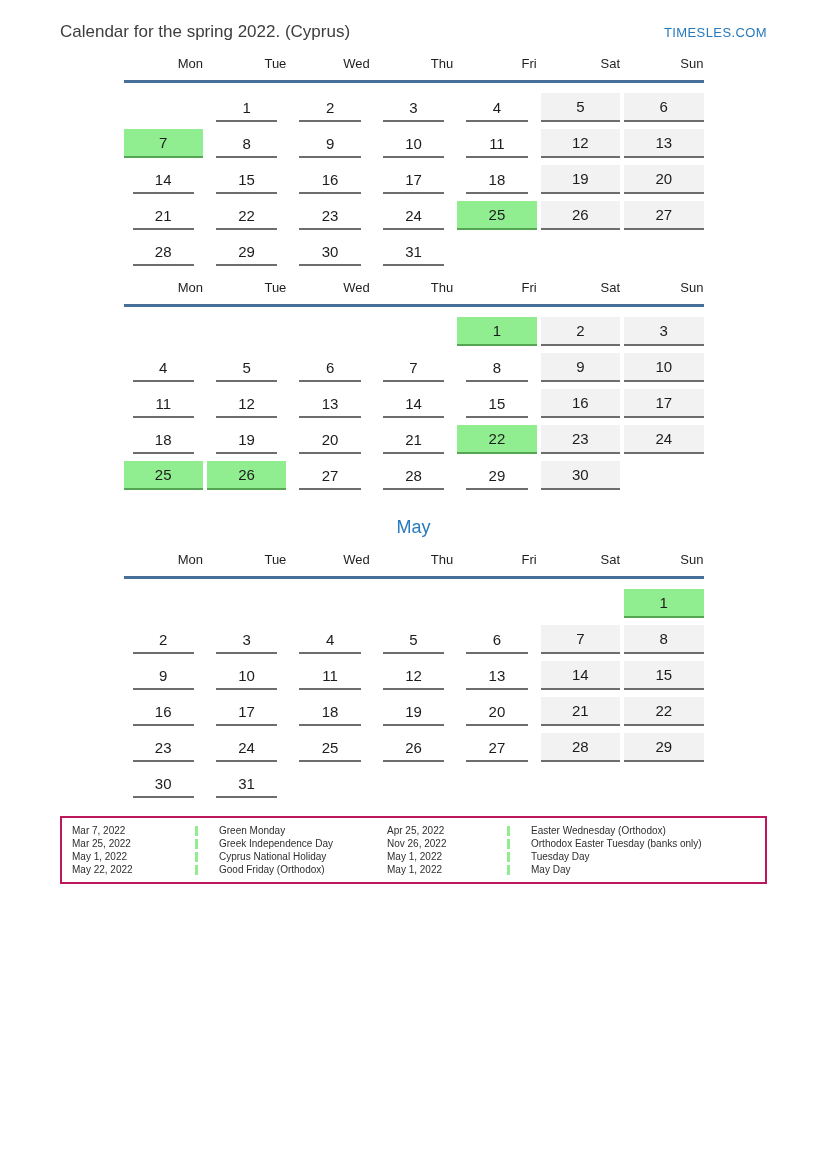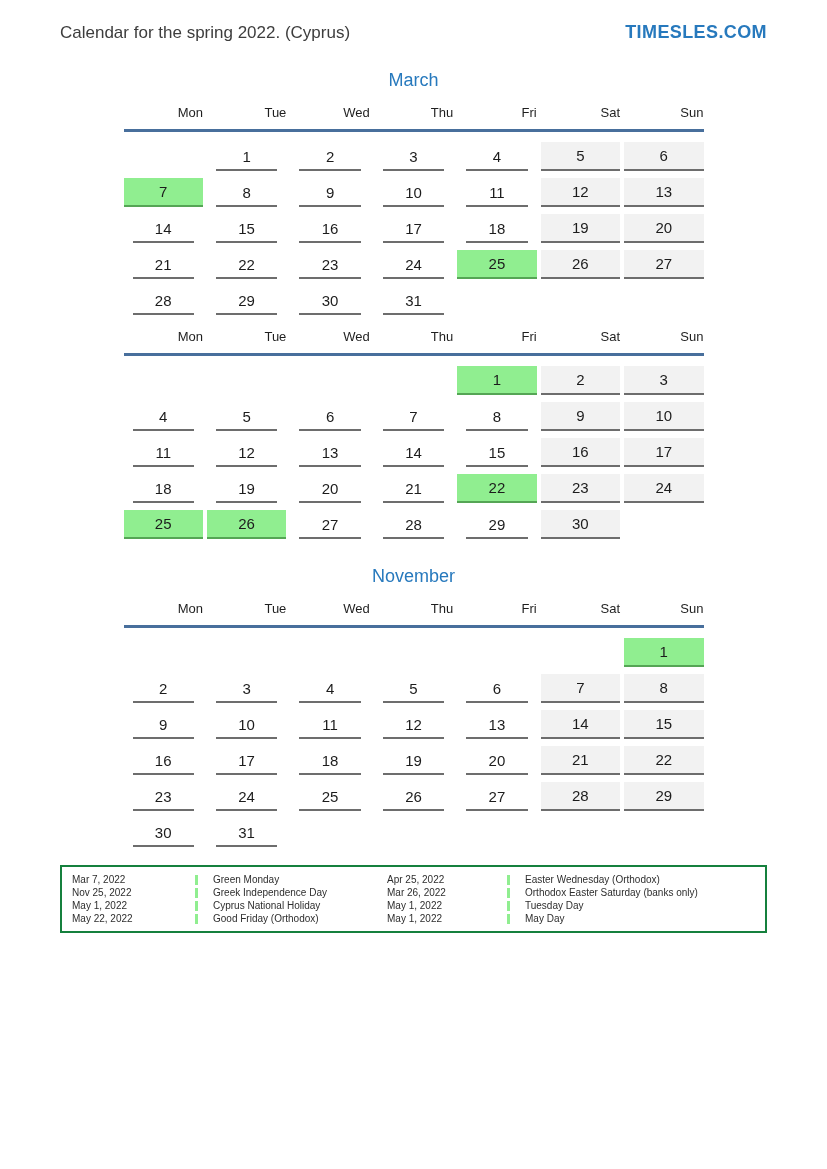"TIMESLES.COM" .site-link { font-size: 18px -> 13px; font-weight: 700 -> 400 }
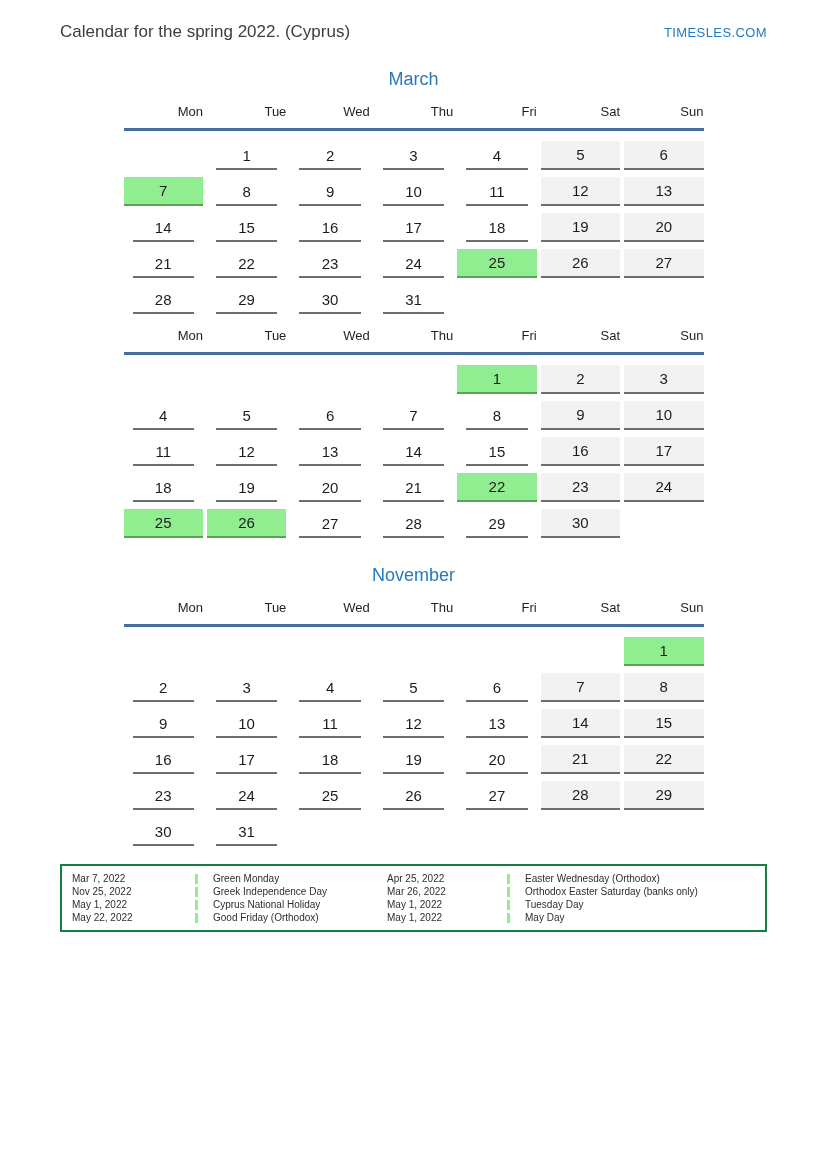"March" h2.month-title { html: <h2>March</h2> -> none }
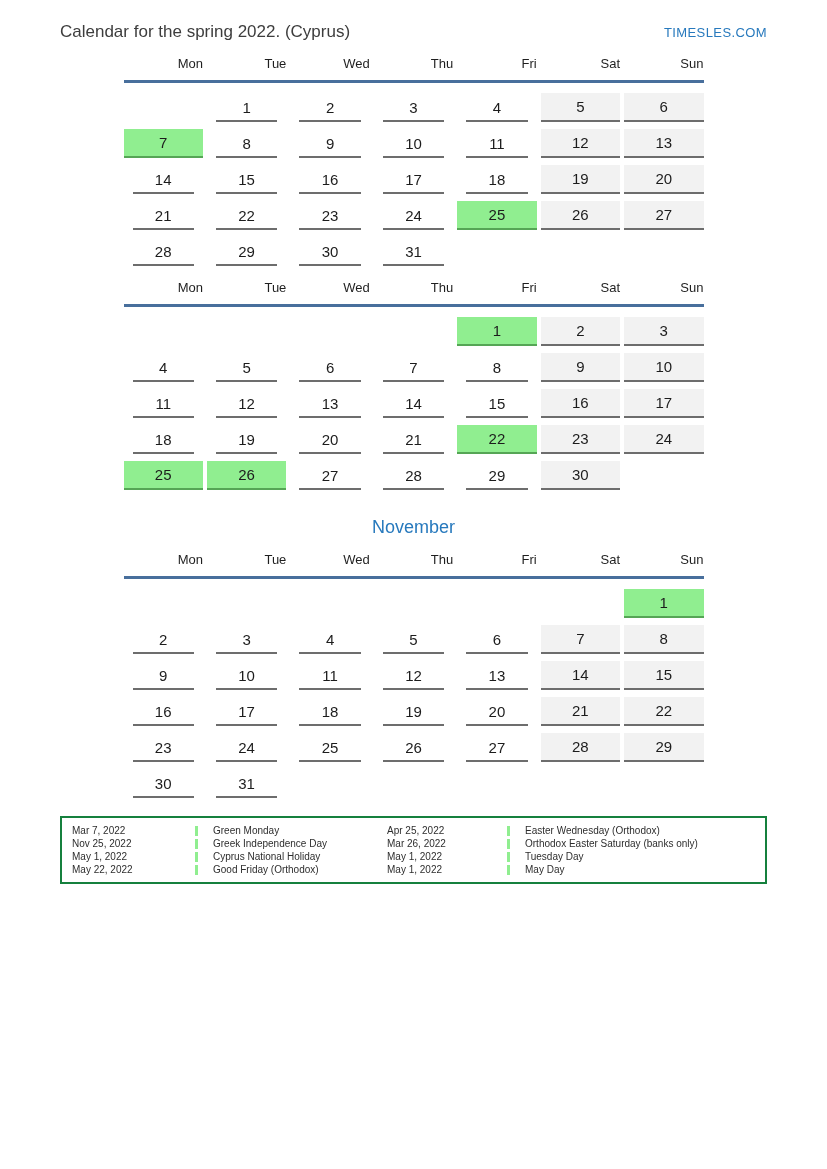"November" h2.month-title { text: November -> May }
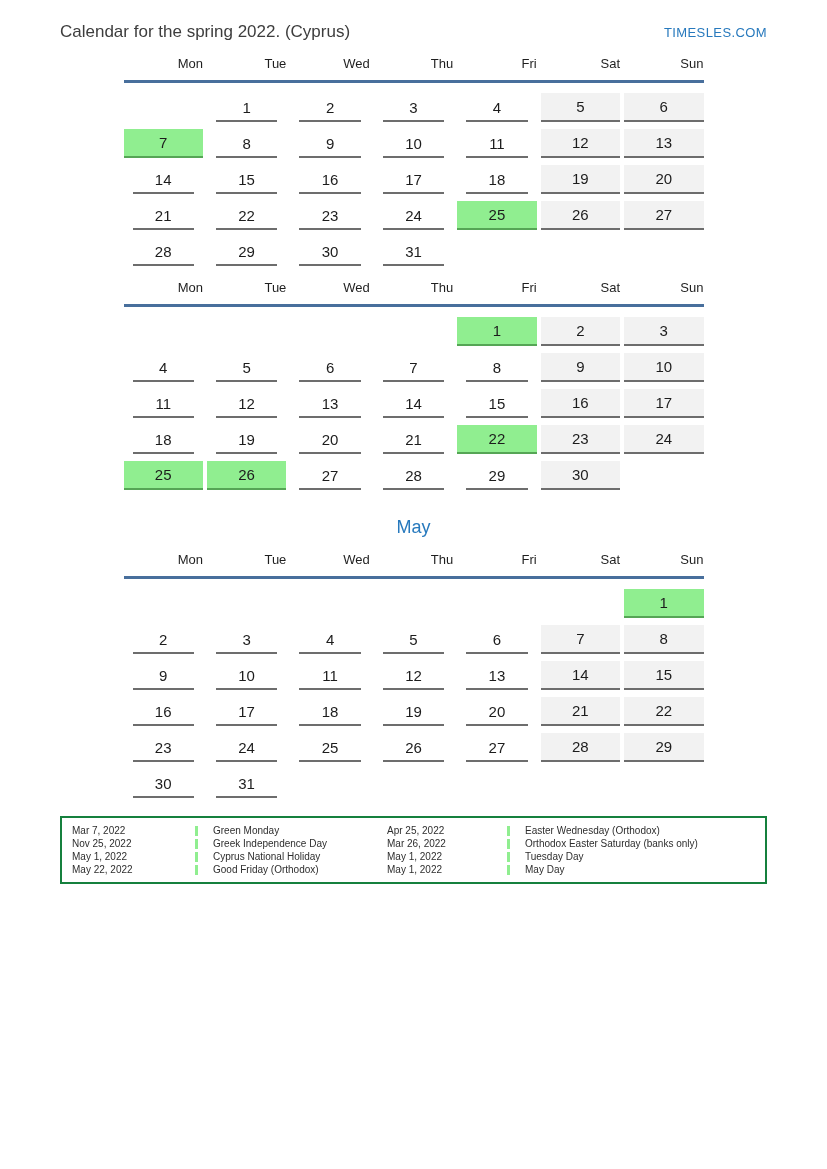"Mar 7, 2022" .legend-box { border: 2px solid #15803d -> 2px solid #be185d }
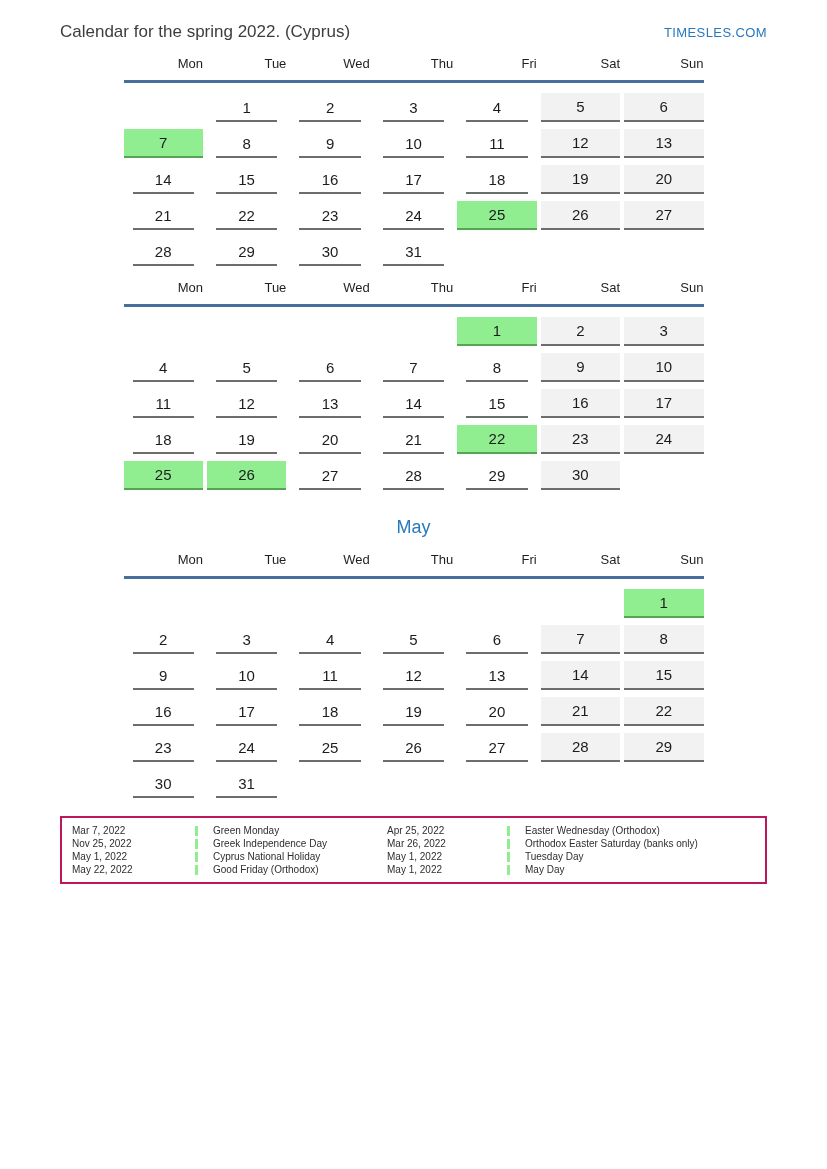"Green Monday" .legend-name { gap: 15px -> 21px }
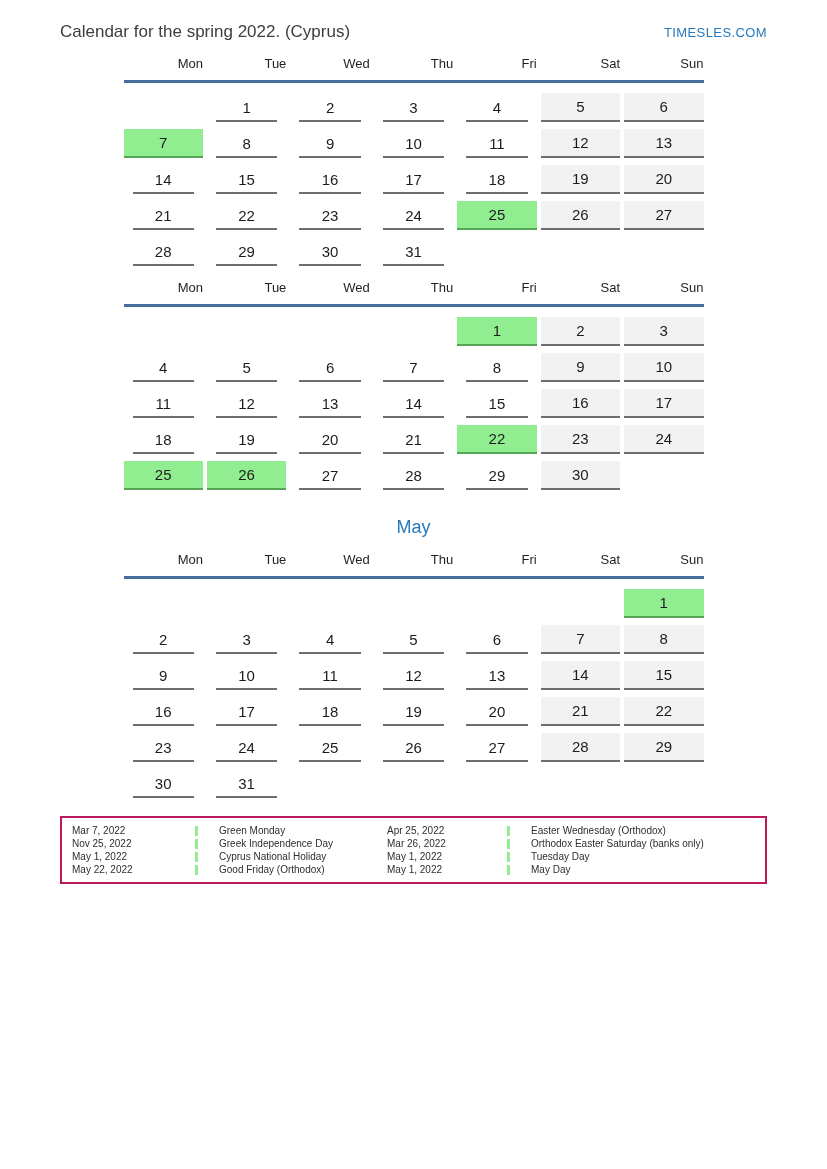"Nov 25, 2022" div.legend-date { text: Nov -> Mar }
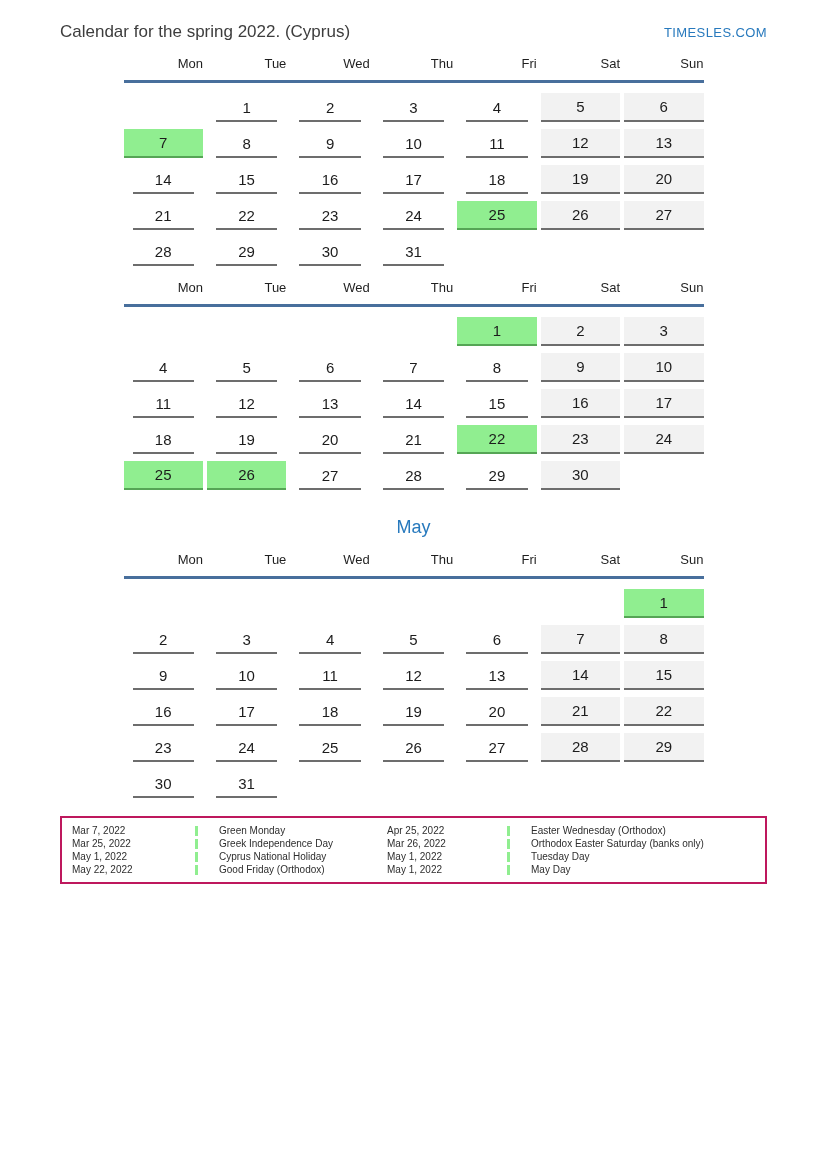"Mar 26, 2022" div.legend-date { text: Mar -> Nov }
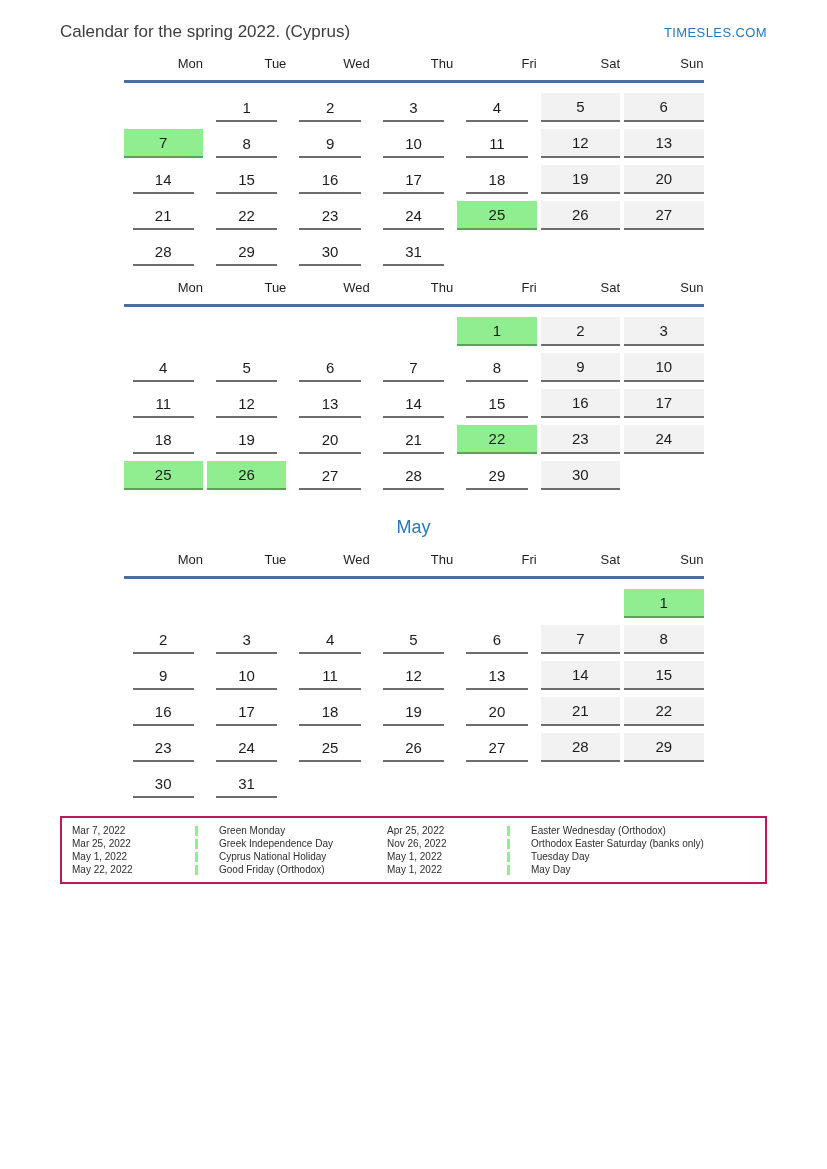"Orthodox Easter Saturday (banks only)" span { text: Saturday -> Tuesday }
